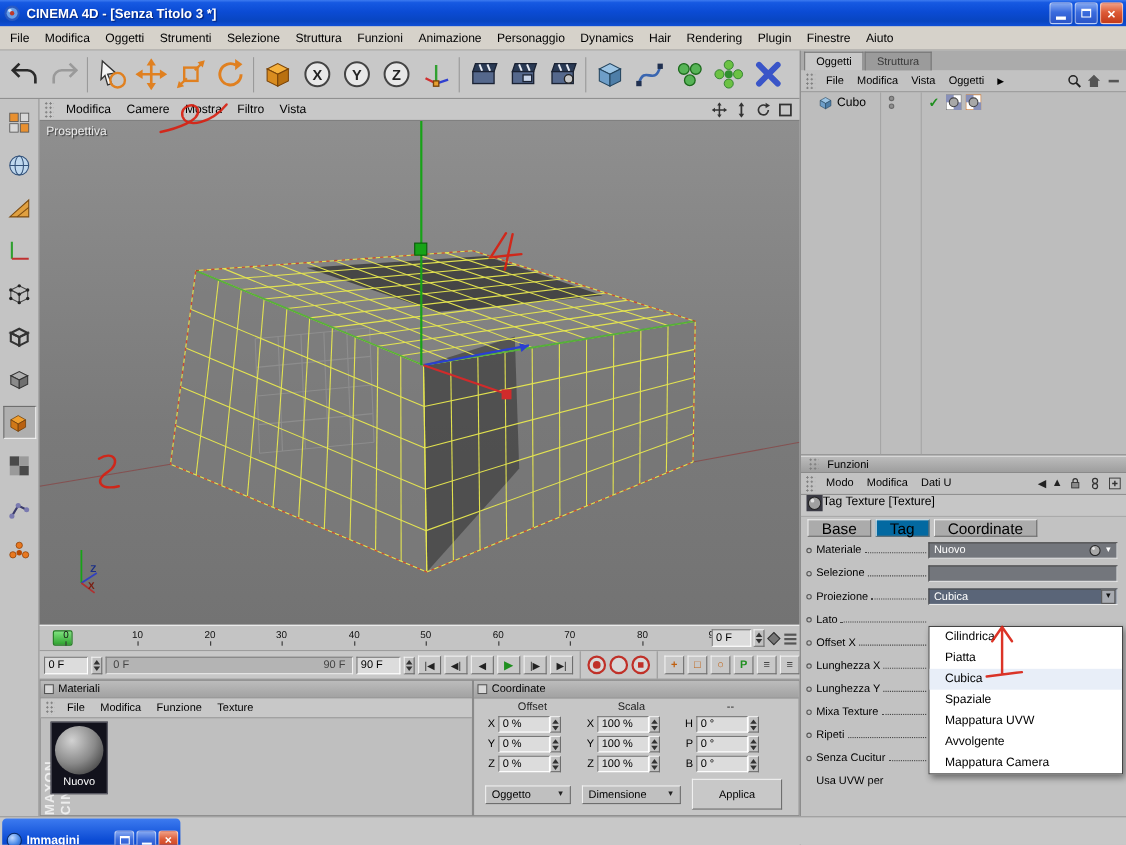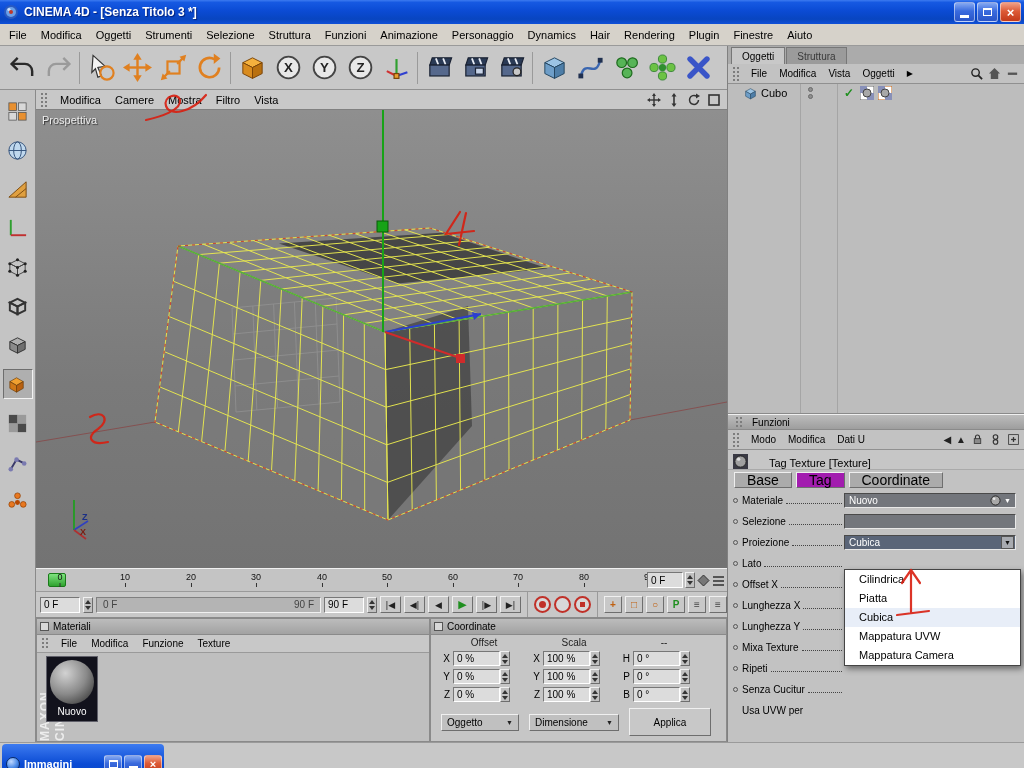"Tag Texture [Texture]" .tagrow { align-items: flex-end -> flex-start; gap: 21px -> 0 }
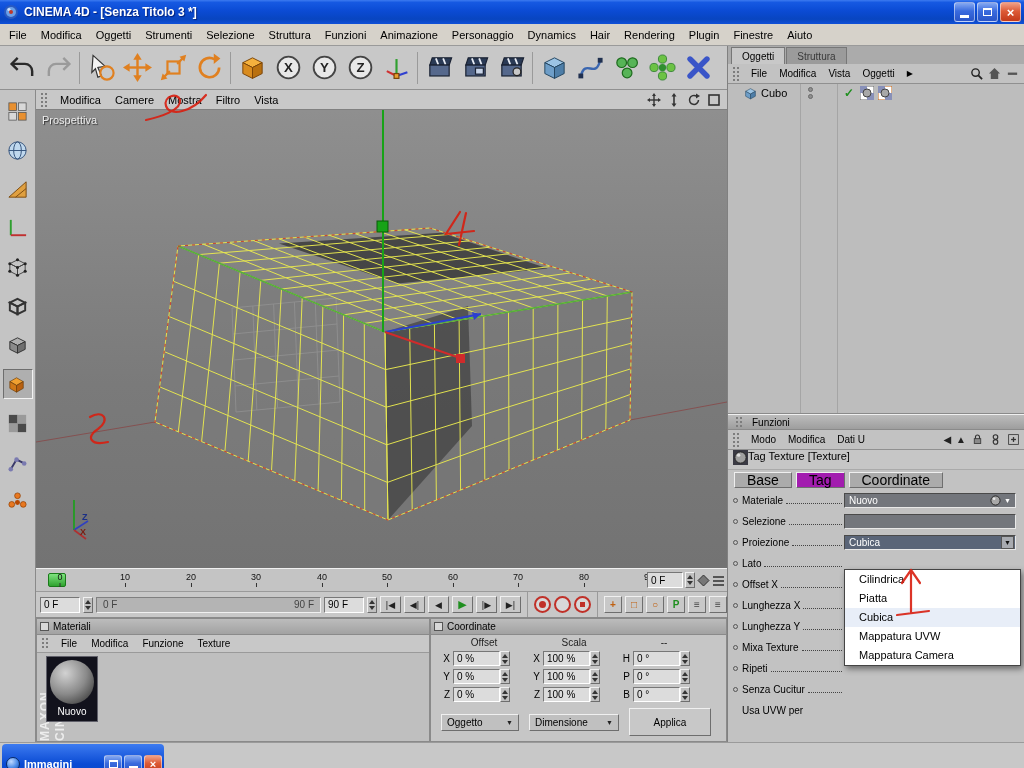"Tag" .atab.active { background: #a21caf -> #0369a1 }
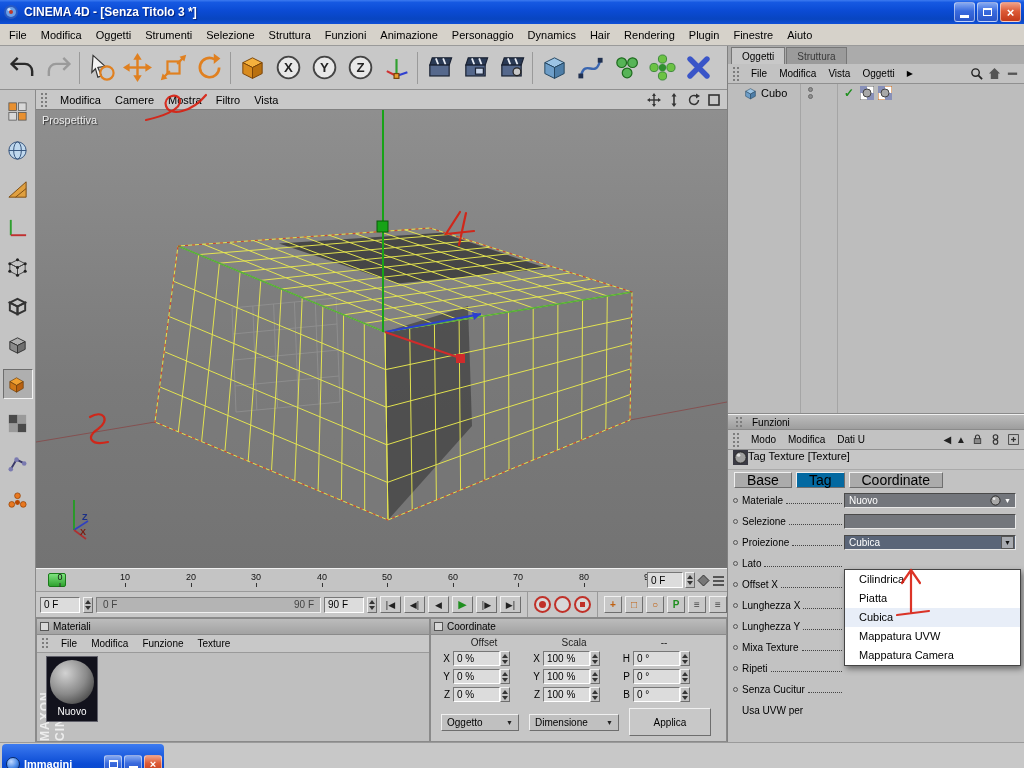"Spaziale" div.dditem { html: none -> <div>Spaziale</div> }
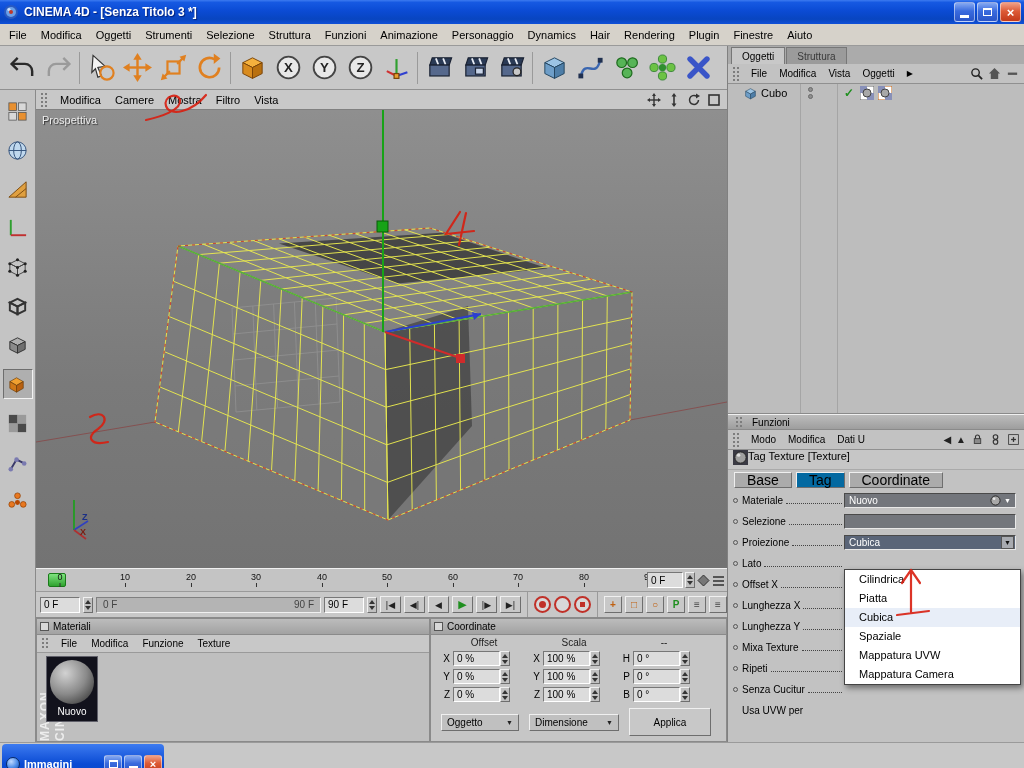"Avvolgente" div.dditem { html: none -> <div>Avvolgente</div> }
